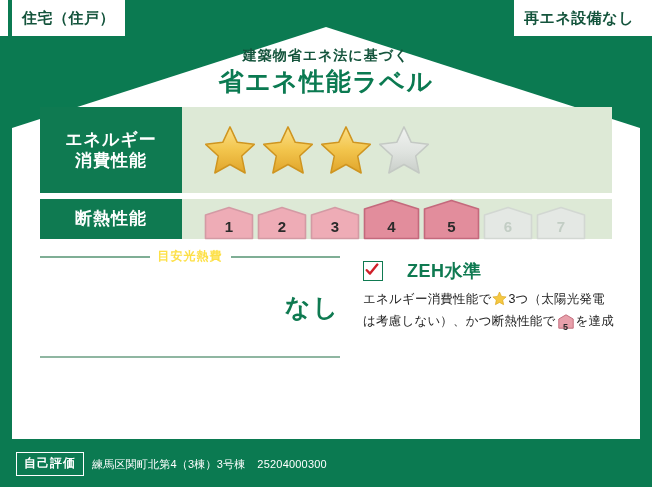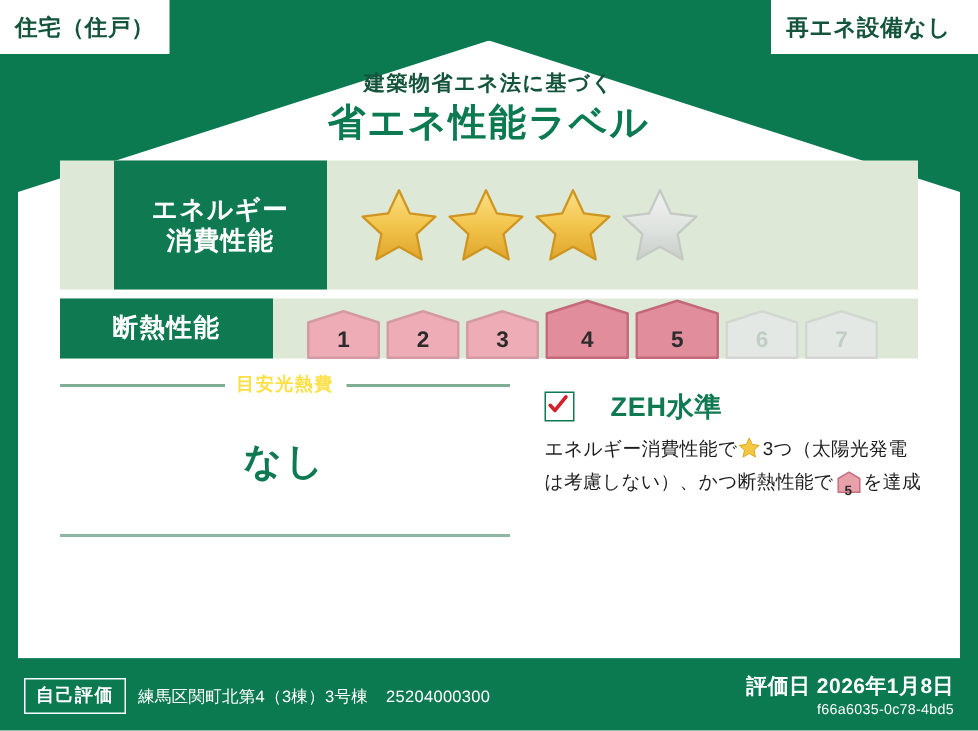"住宅（住戸）" .badge-left { left: 0 -> 12px }
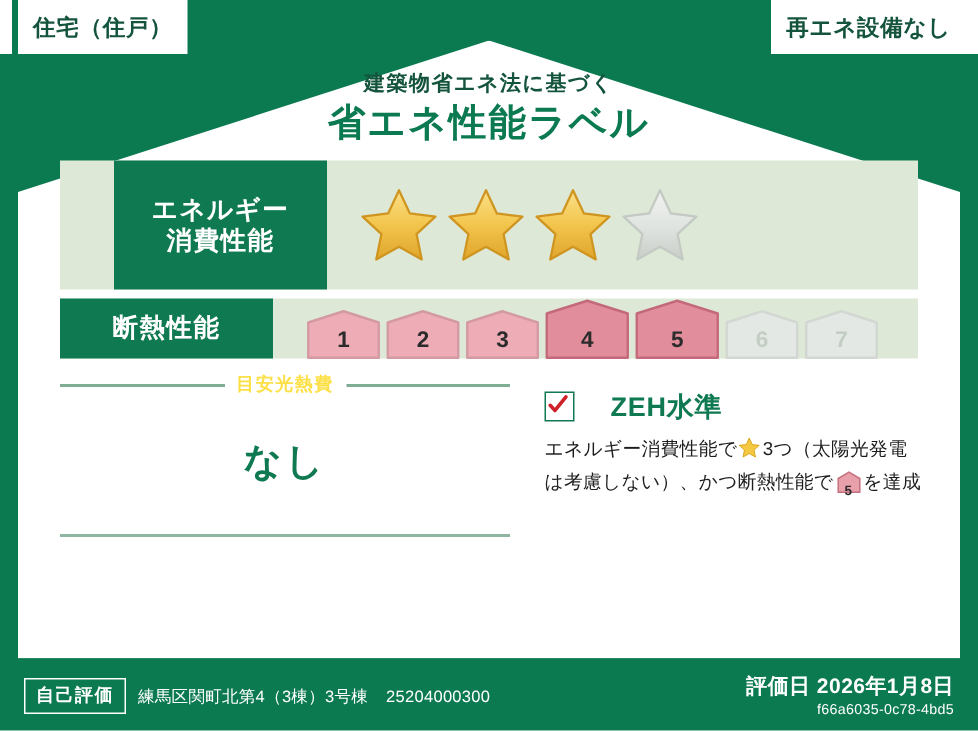"エネルギー" .row-energy { padding-left: 36px -> none }
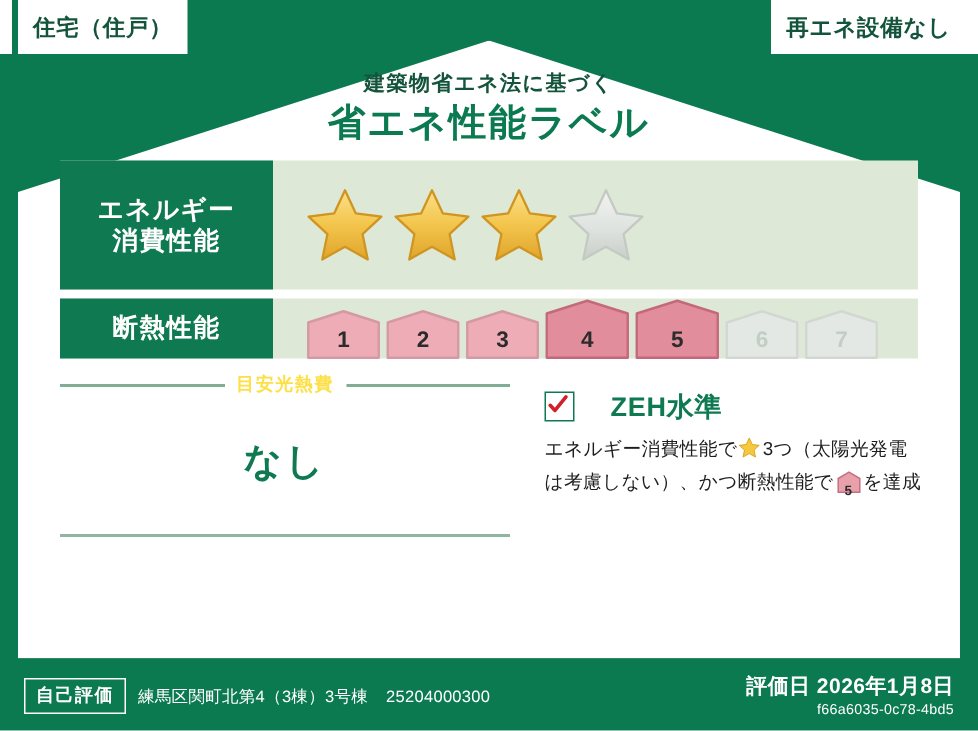"なし" .cost-value { text-align: center -> right }
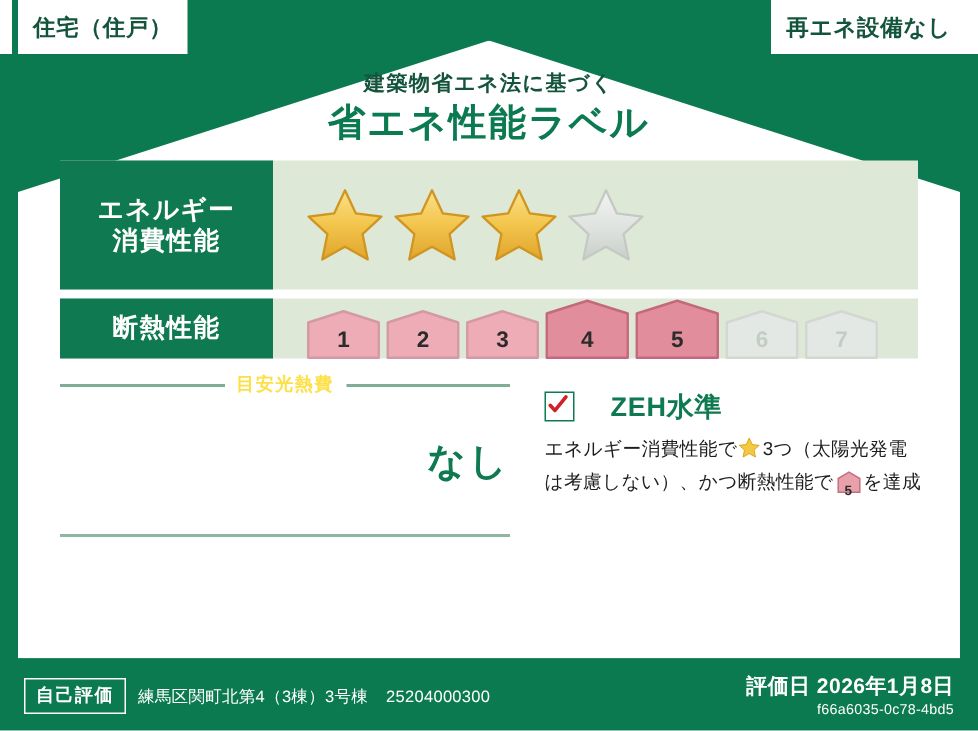"評価日 2026年1月8日" div.foot-right { html: <div> <div> <span>評価日</span> <span>2026年1月8日</span> </div> <div>f66a6035-0c78-4bd5</div> </div> -> none }
